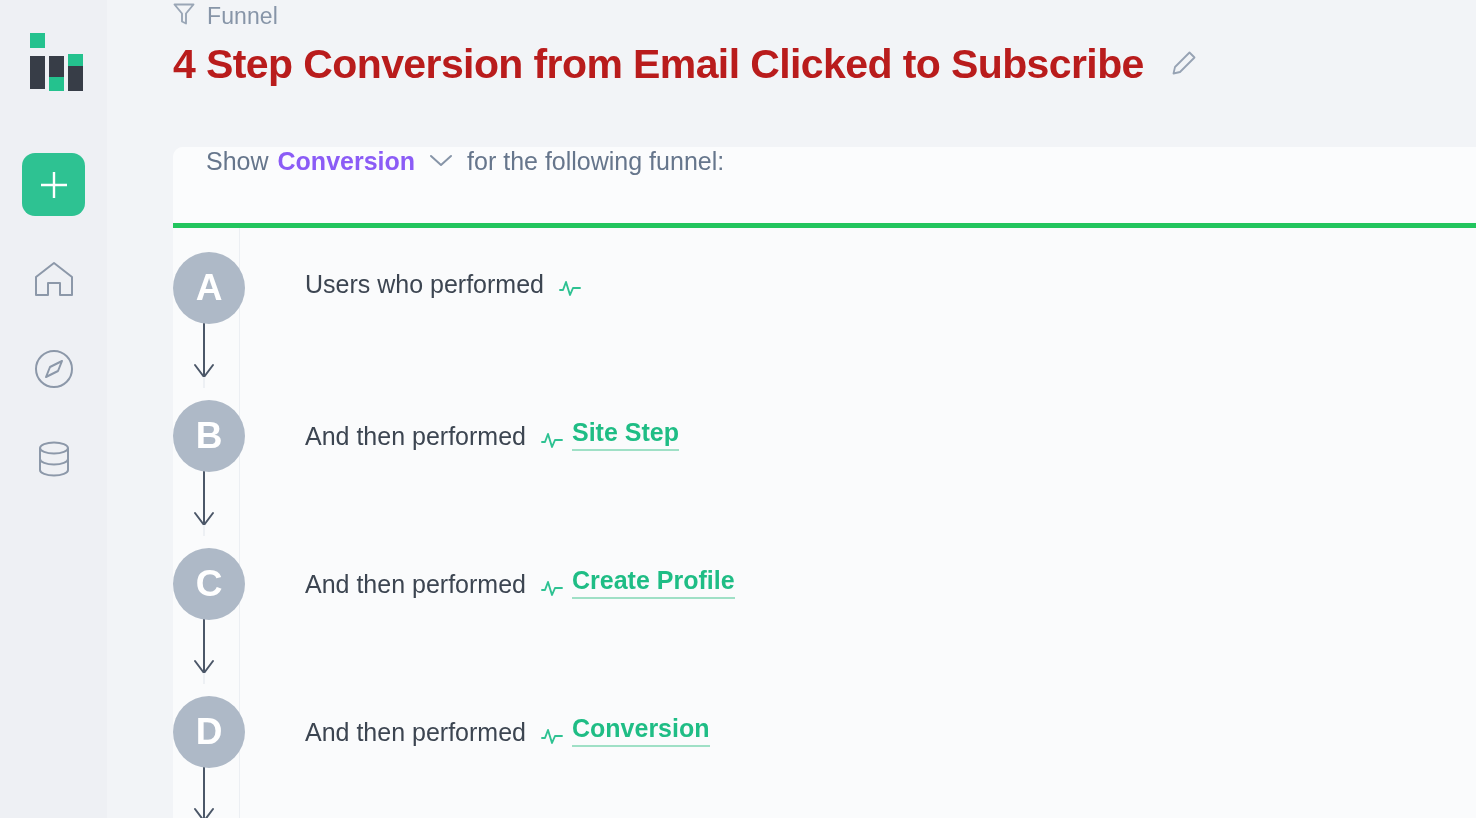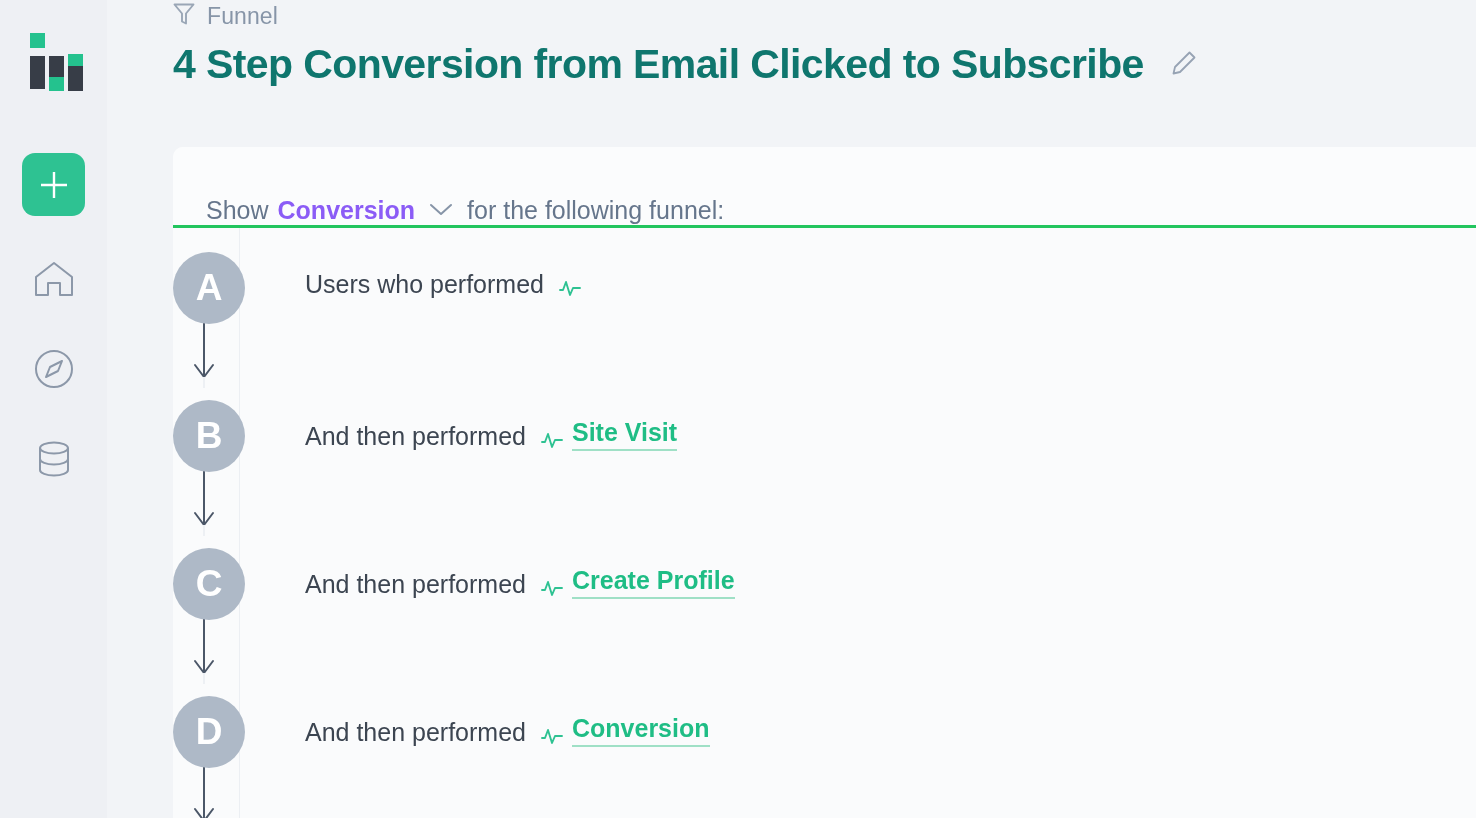"4 Step Conversion from Email" .page-title { color: #0f766e -> #b91c1c }
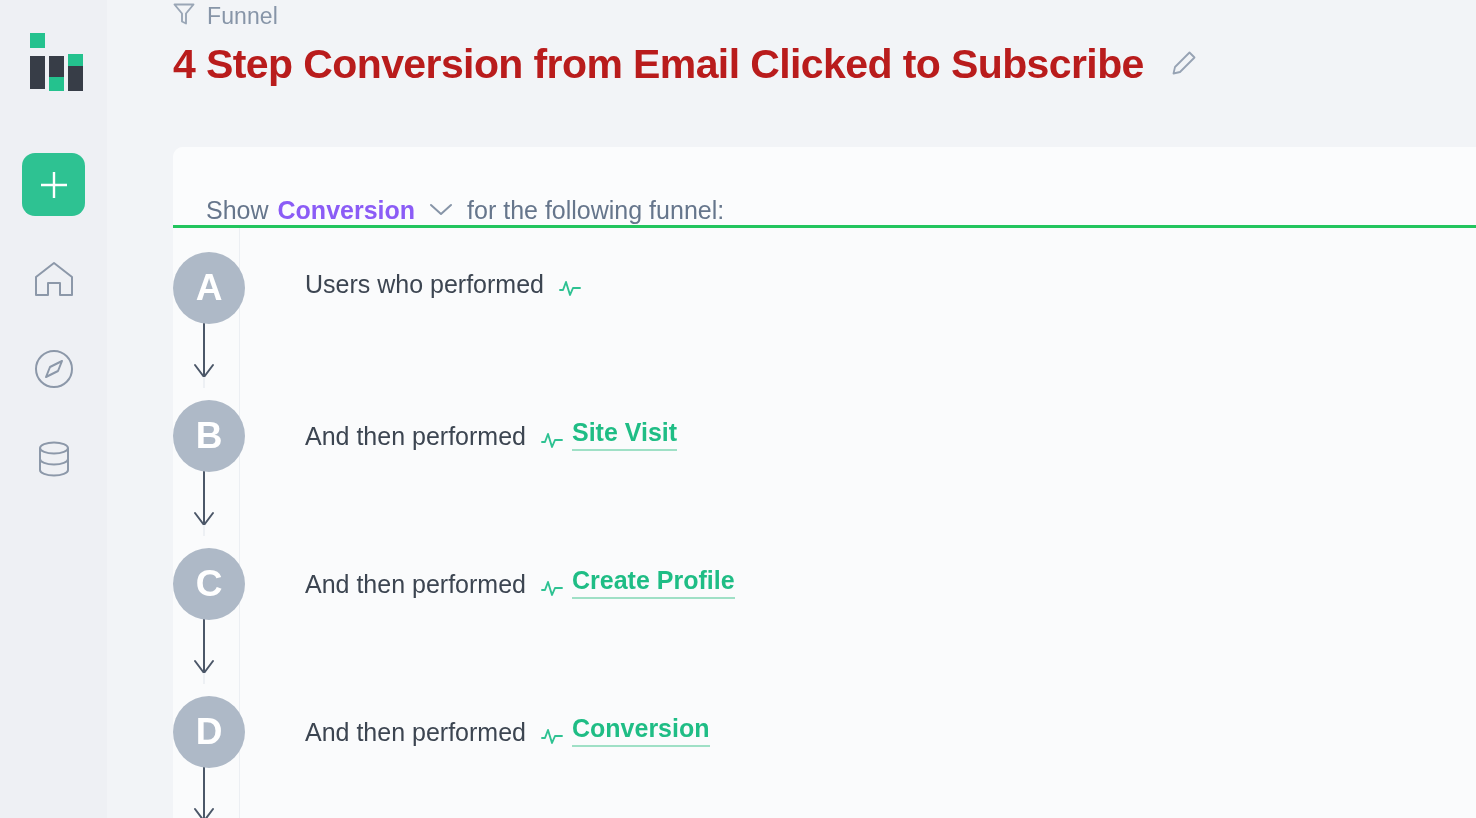"Show" .panel-topbar { align-items: flex-end -> flex-start; border-bottom: 3px solid #22c55e -> 5px solid #22c55e }
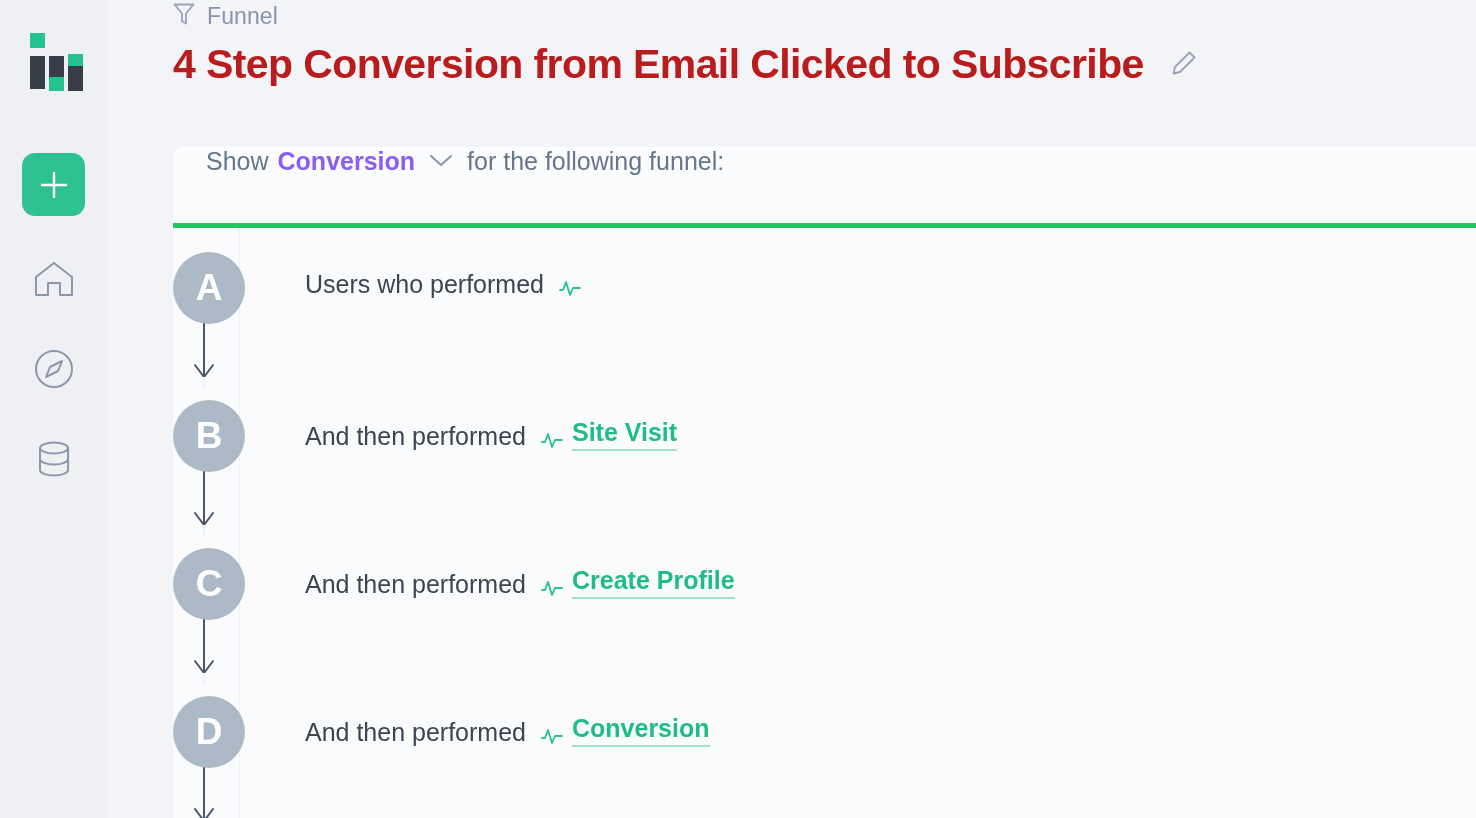"Site Visit" a.event-link { text: Visit -> Step }
